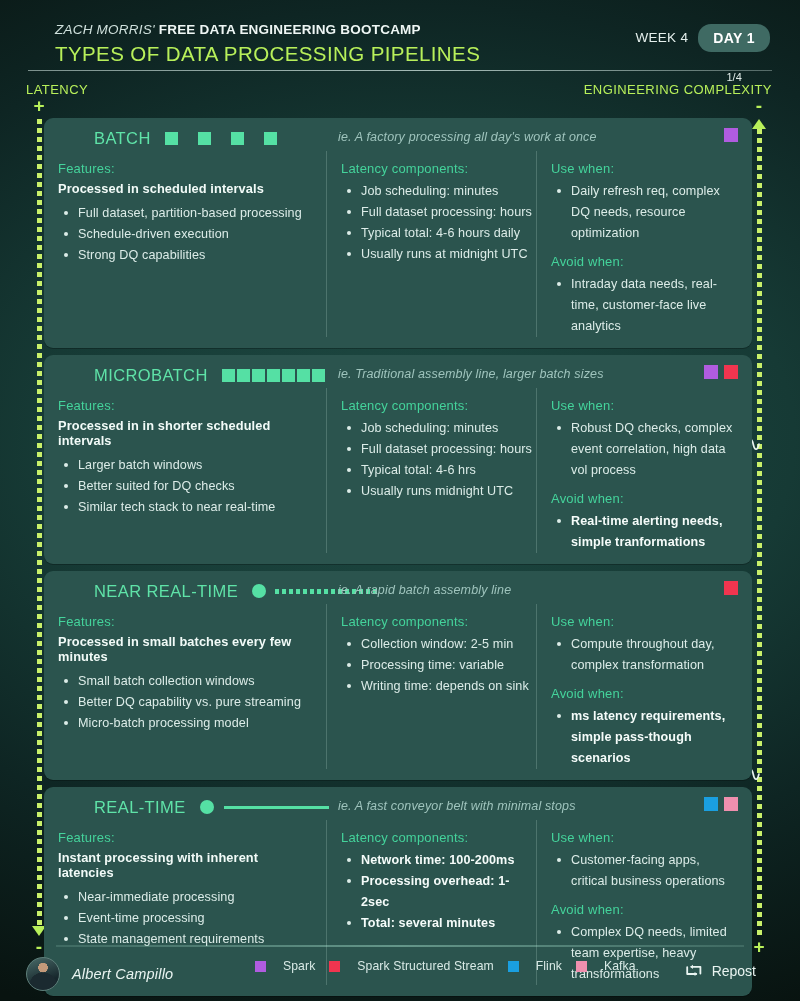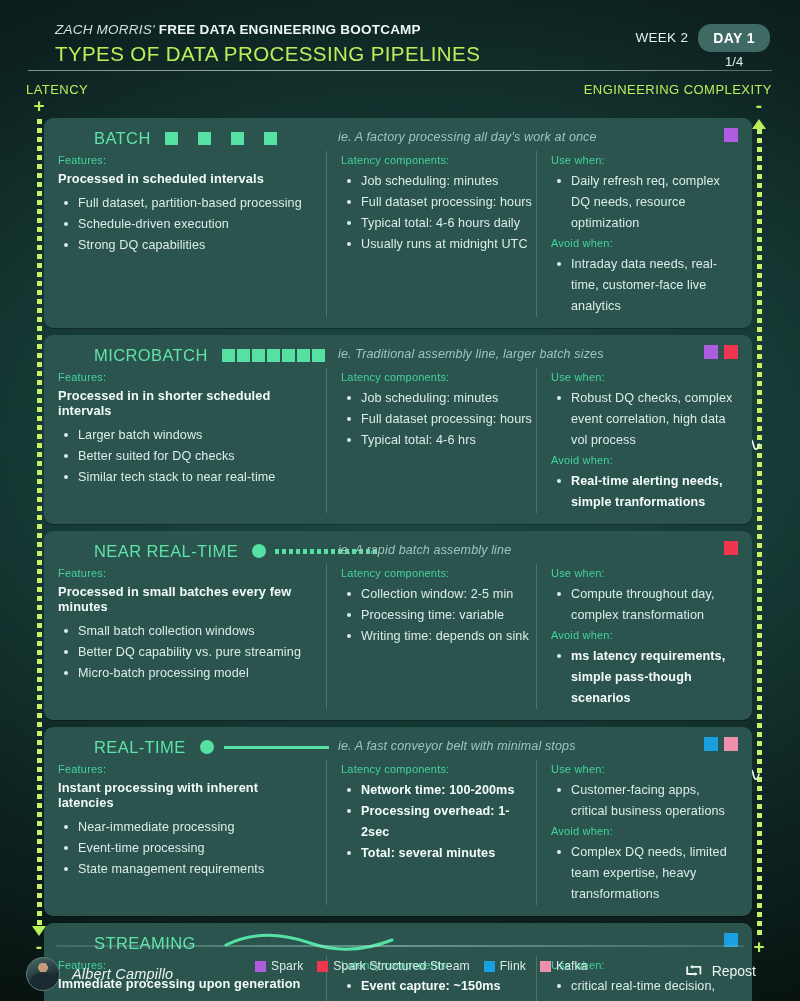"WEEK 2" div.week-label { text: 2 -> 4 }
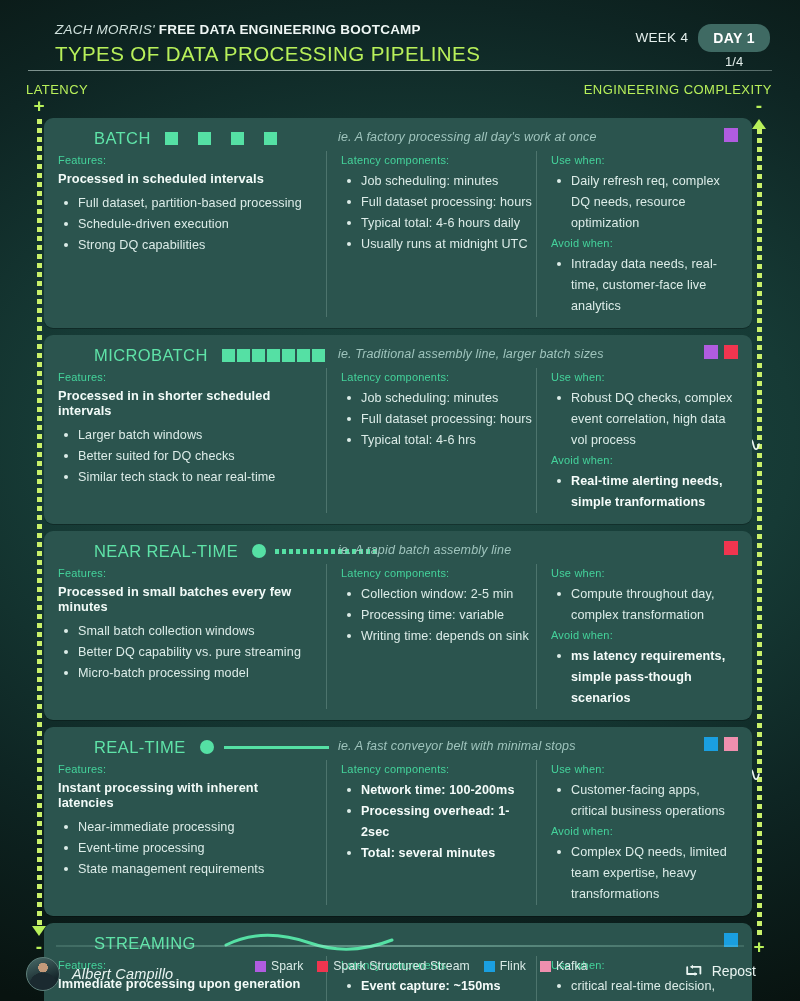"1/4" .day-progress { font-size: 13px -> 11px; margin-top: 2px -> 19px }
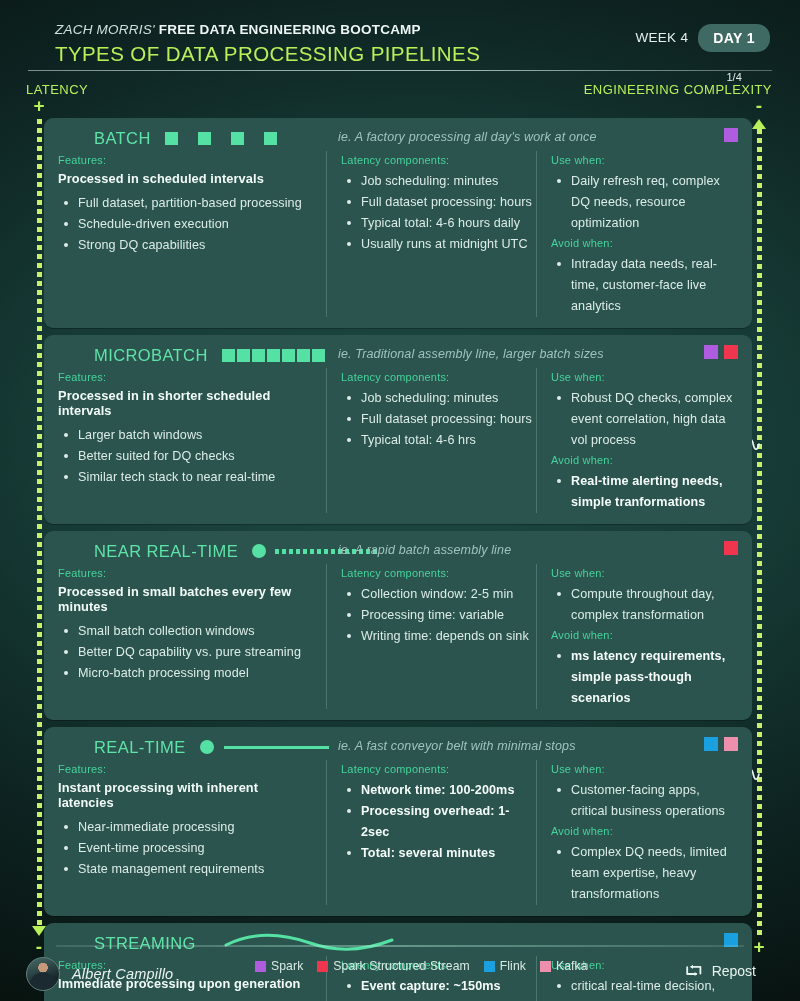"Features:" .col-head { font-size: 11px -> 13px; margin-top: 3px -> 10px }
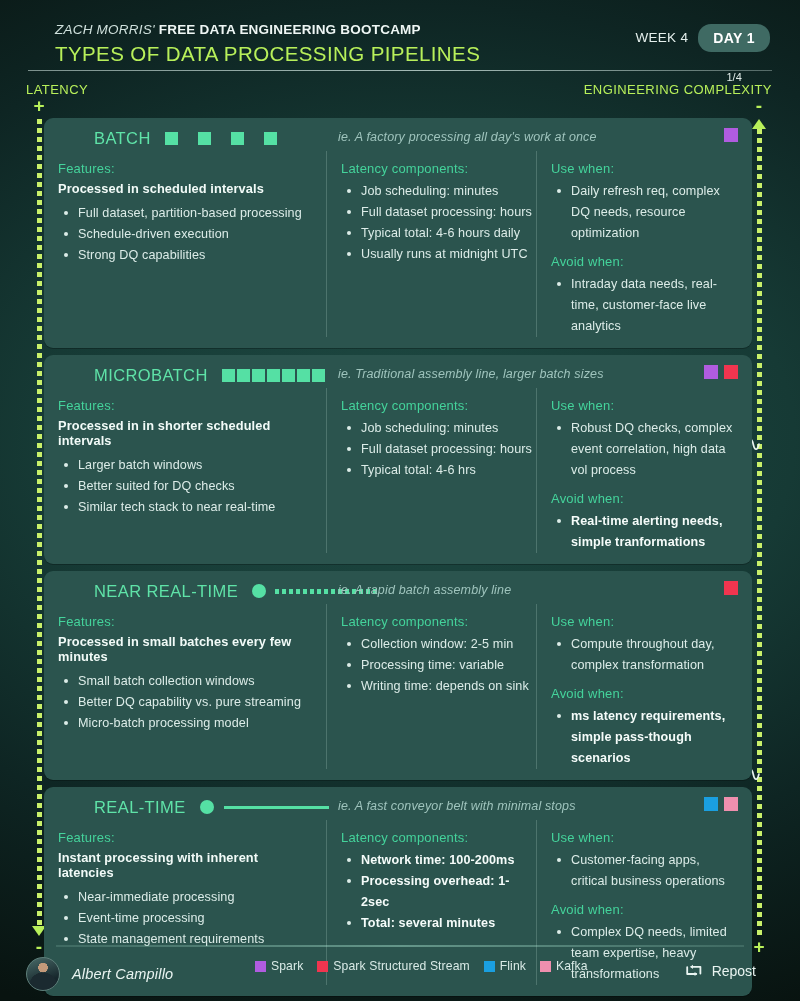"Usually runs midnight UTC" li { html: none -> <li>Usually runs midnight UTC</li> }
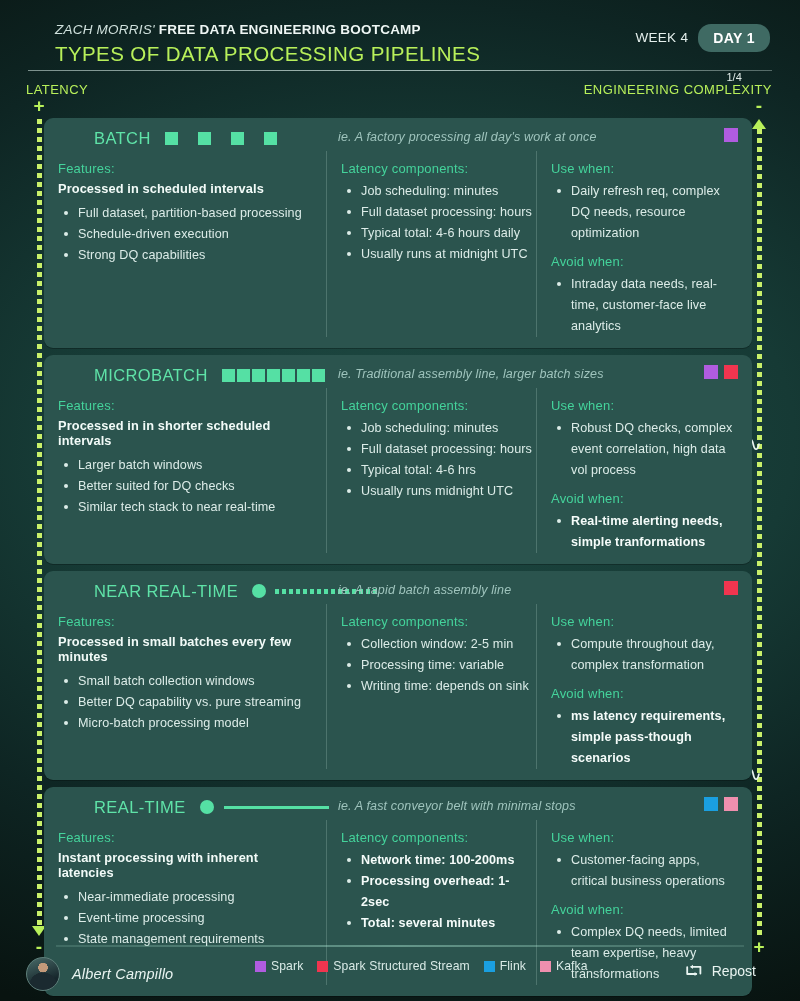"Spark" .legend-item { gap: 5px -> 17px }
